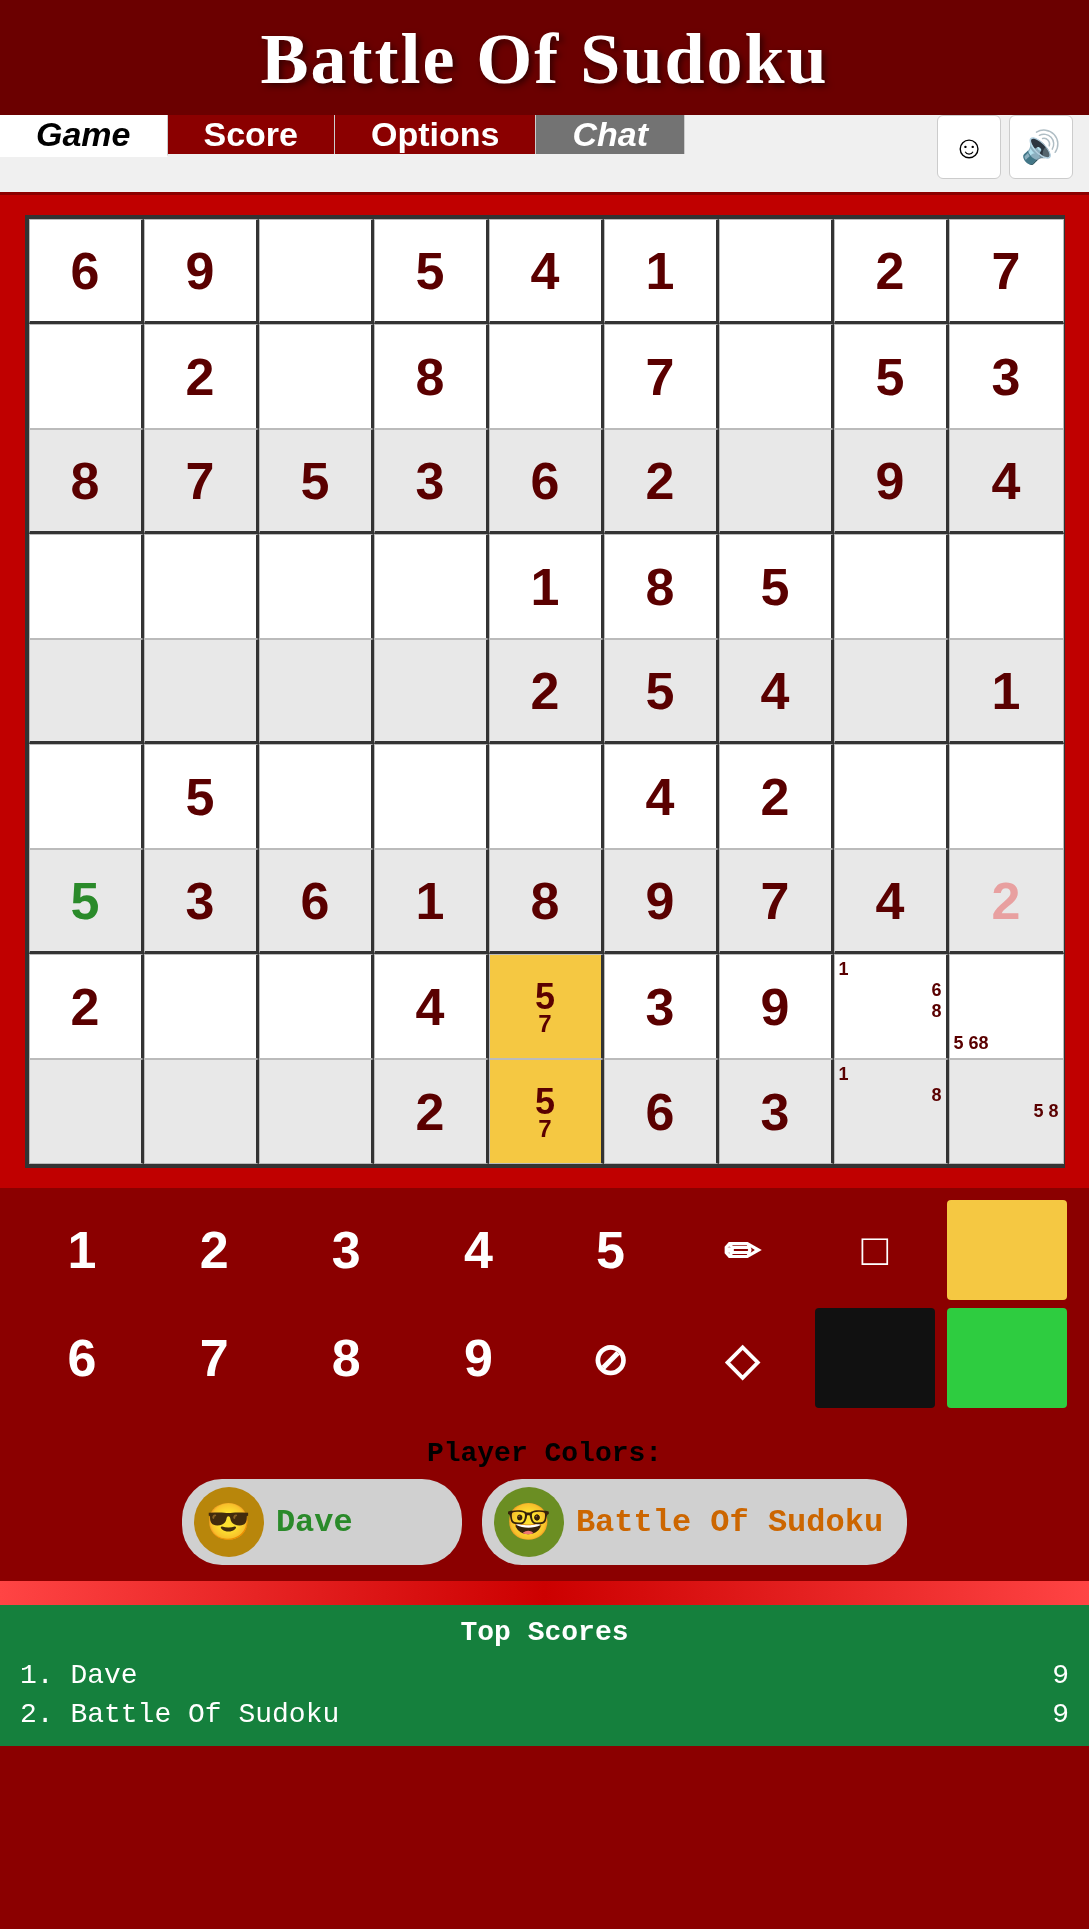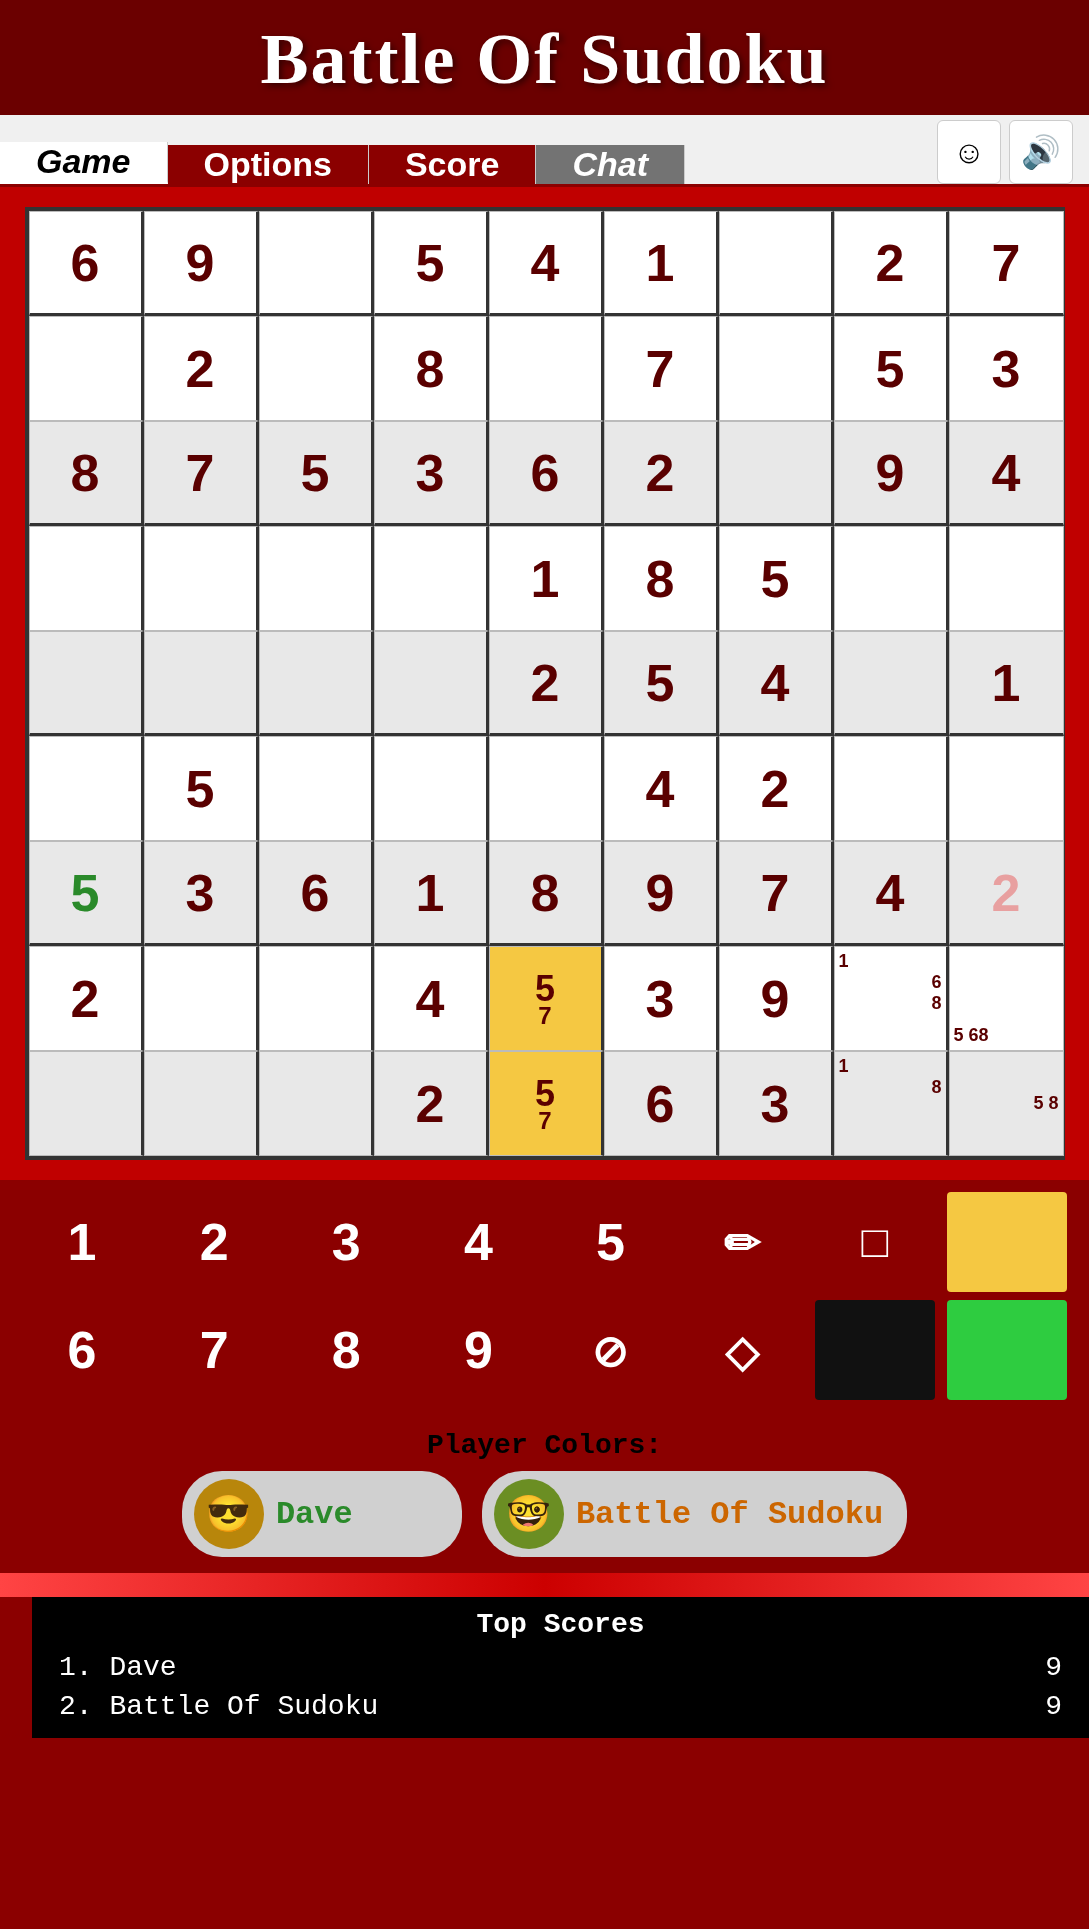"Game" .nav-bar { align-items: flex-end -> flex-start; height: 72px -> 80px }
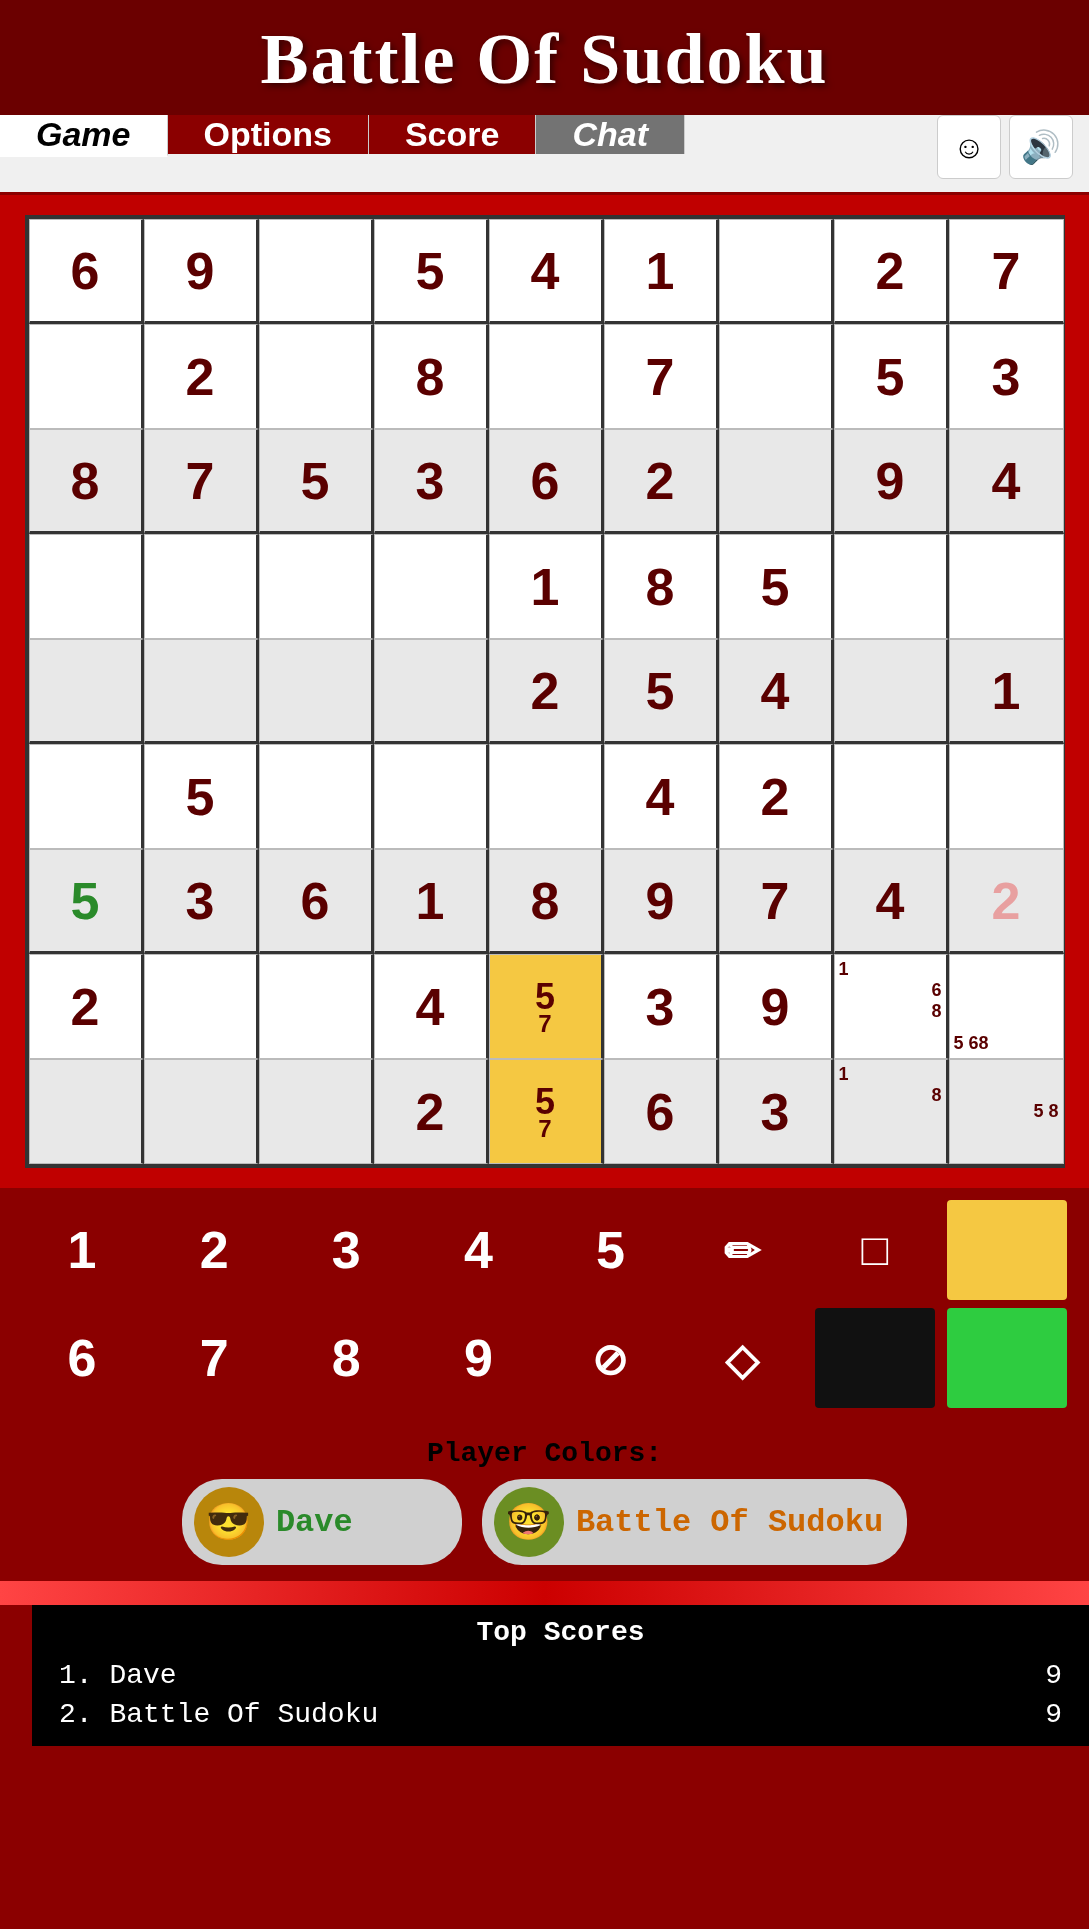"Options" div.nav-tab { order: before "Score" -> after "Score" }
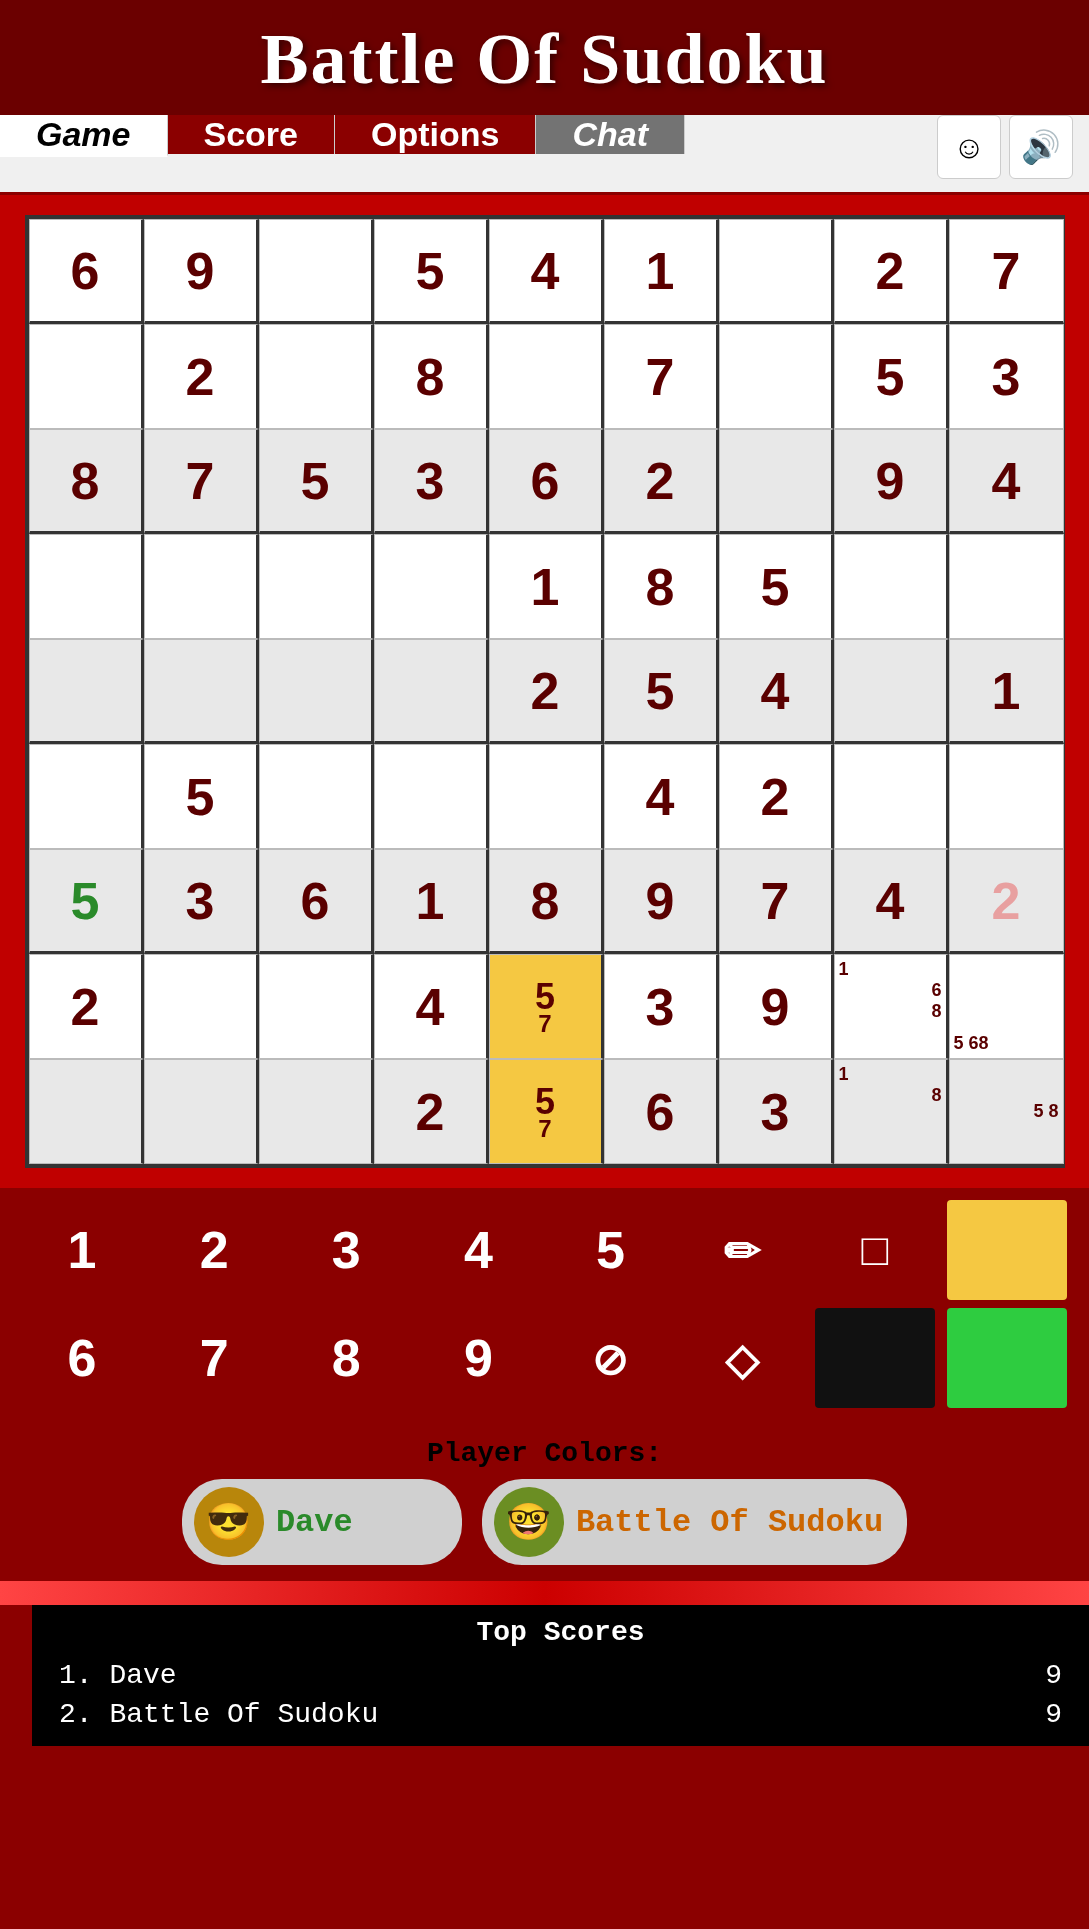"Top Scores" .top-scores-section { background: #000000 -> #15803d; margin-left: 32px -> none; padding: 12px 27px -> 12px 20px }
